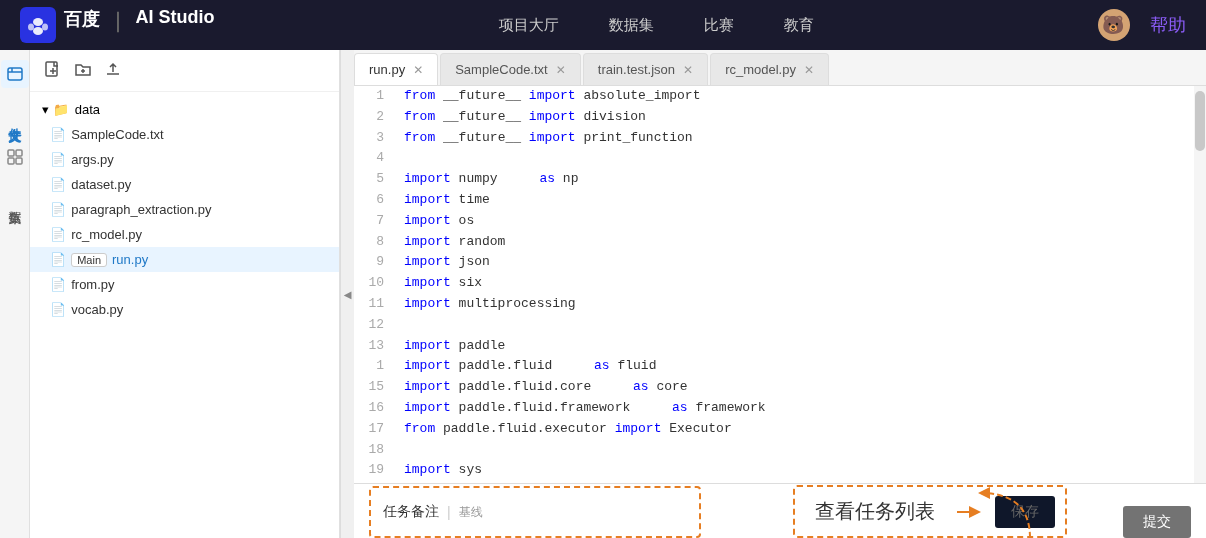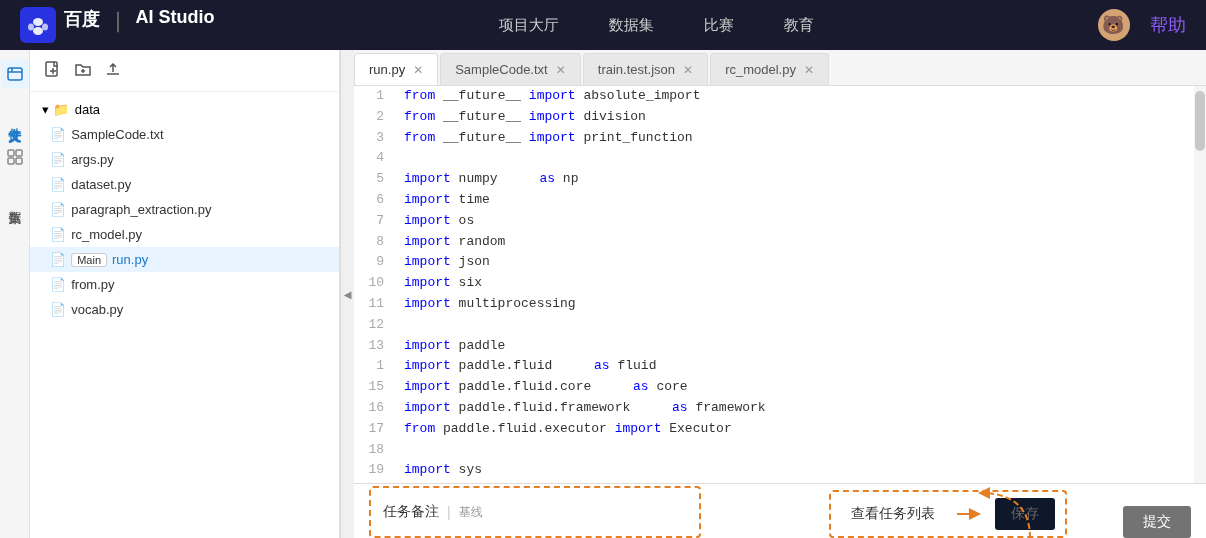"查看任务列表" .view-tasks-btn { font-size: 14px -> 20px }
